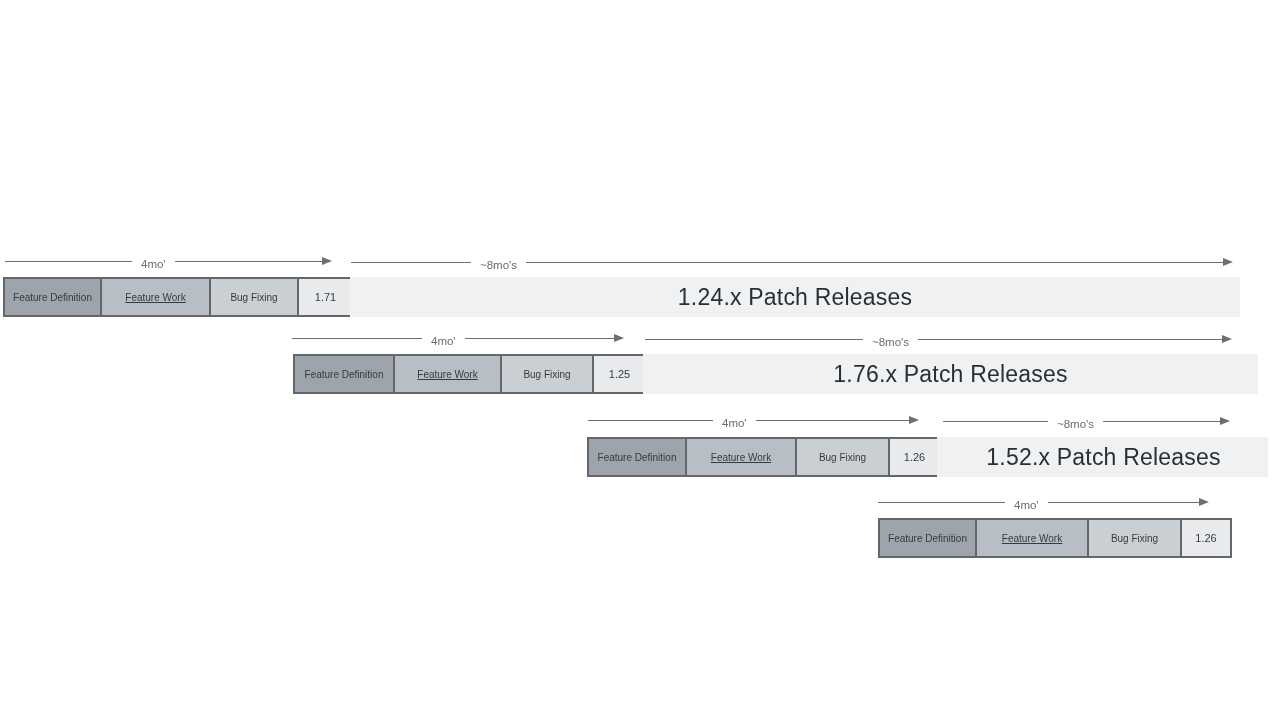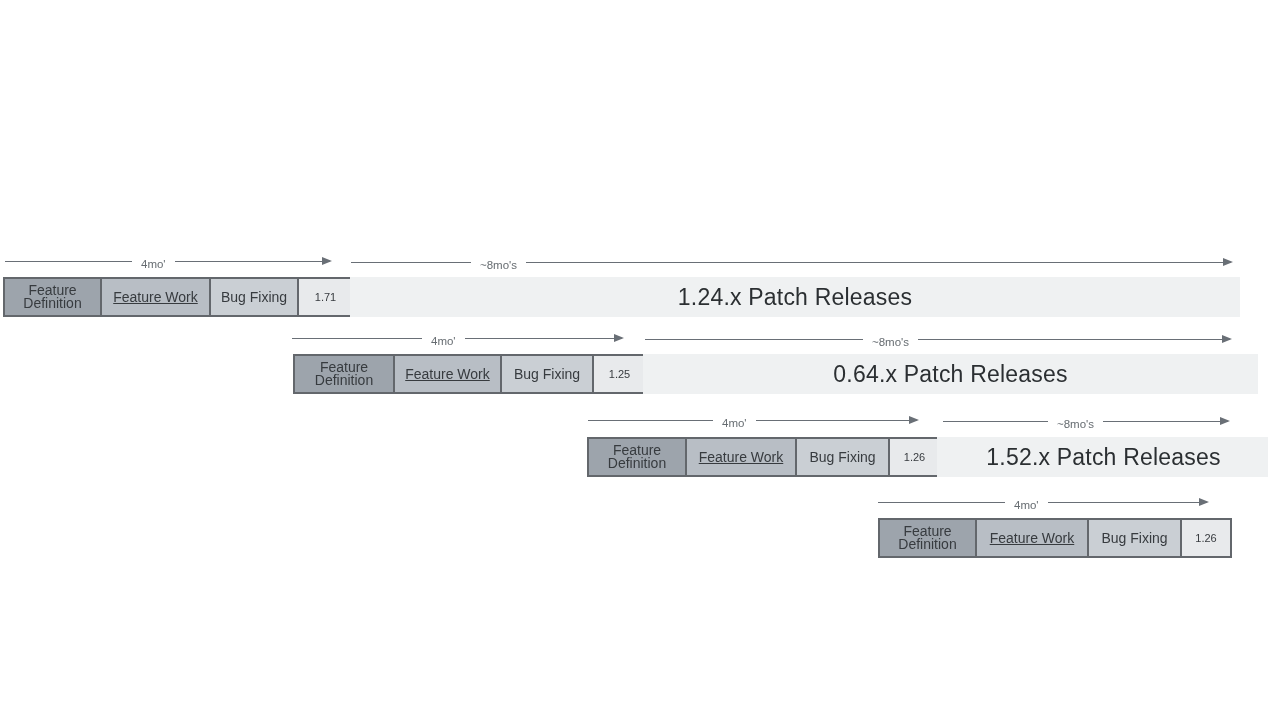"Feature Definition" .phase { font-size: 14px -> 10px }
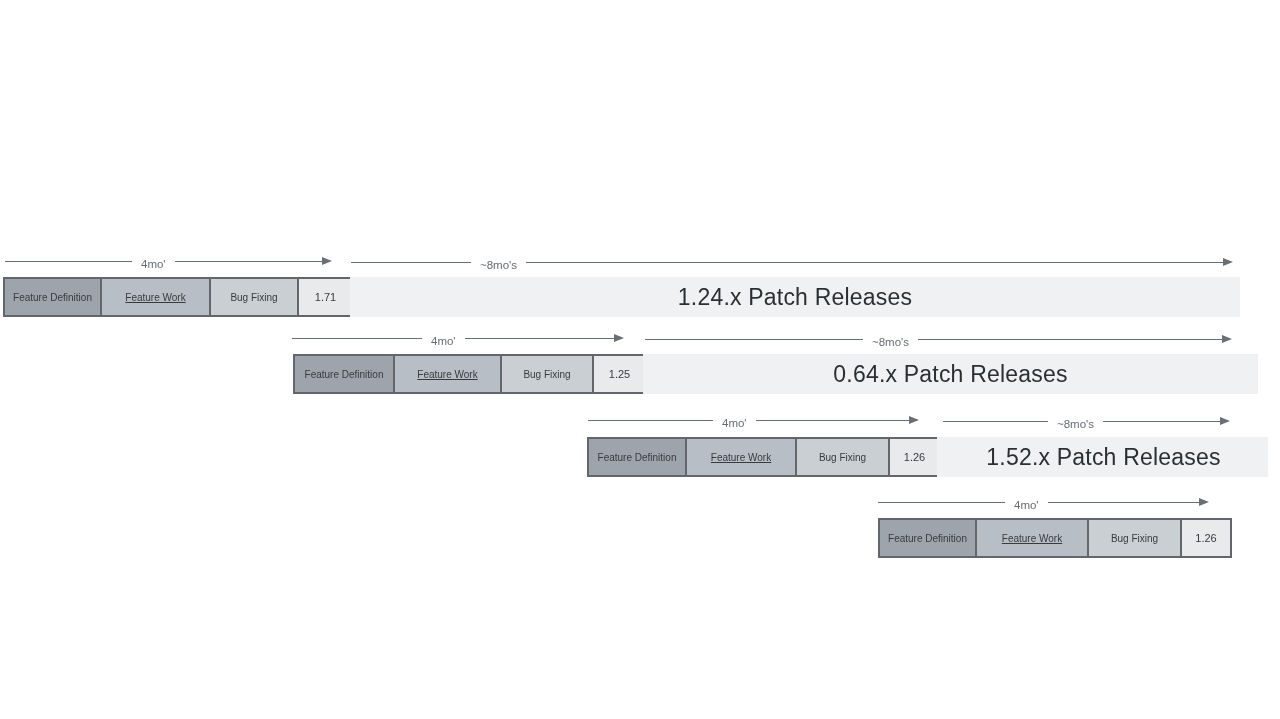"0.64.x Patch Releases" span.ptext { text: 0.64.x -> 1.76.x }
